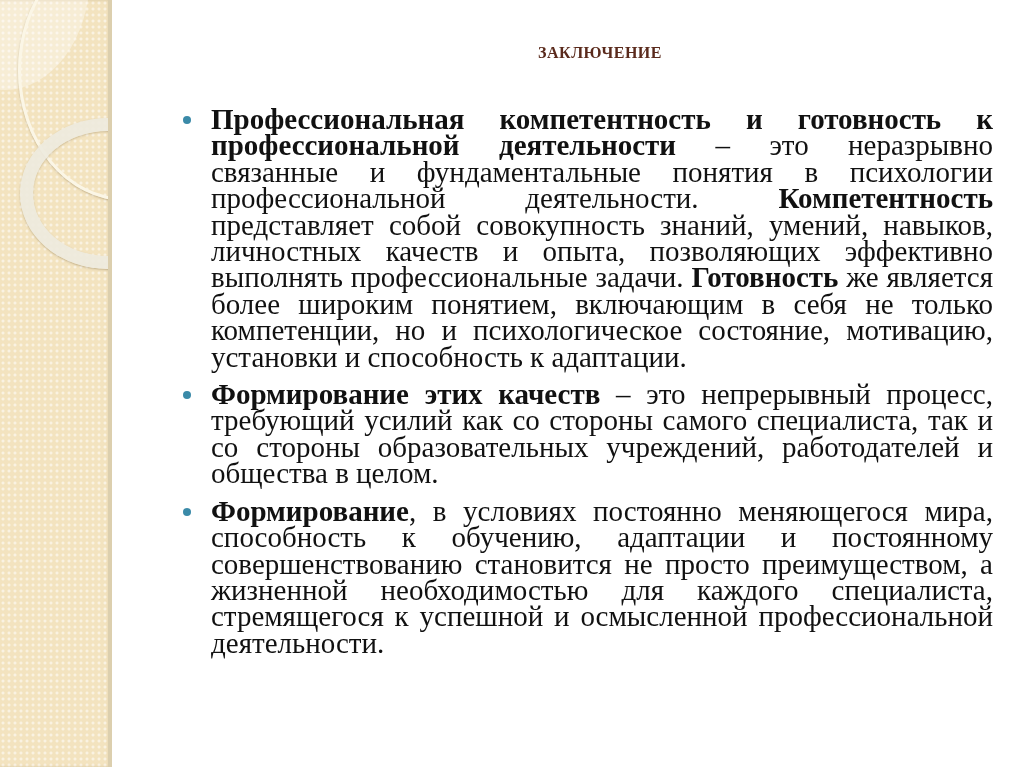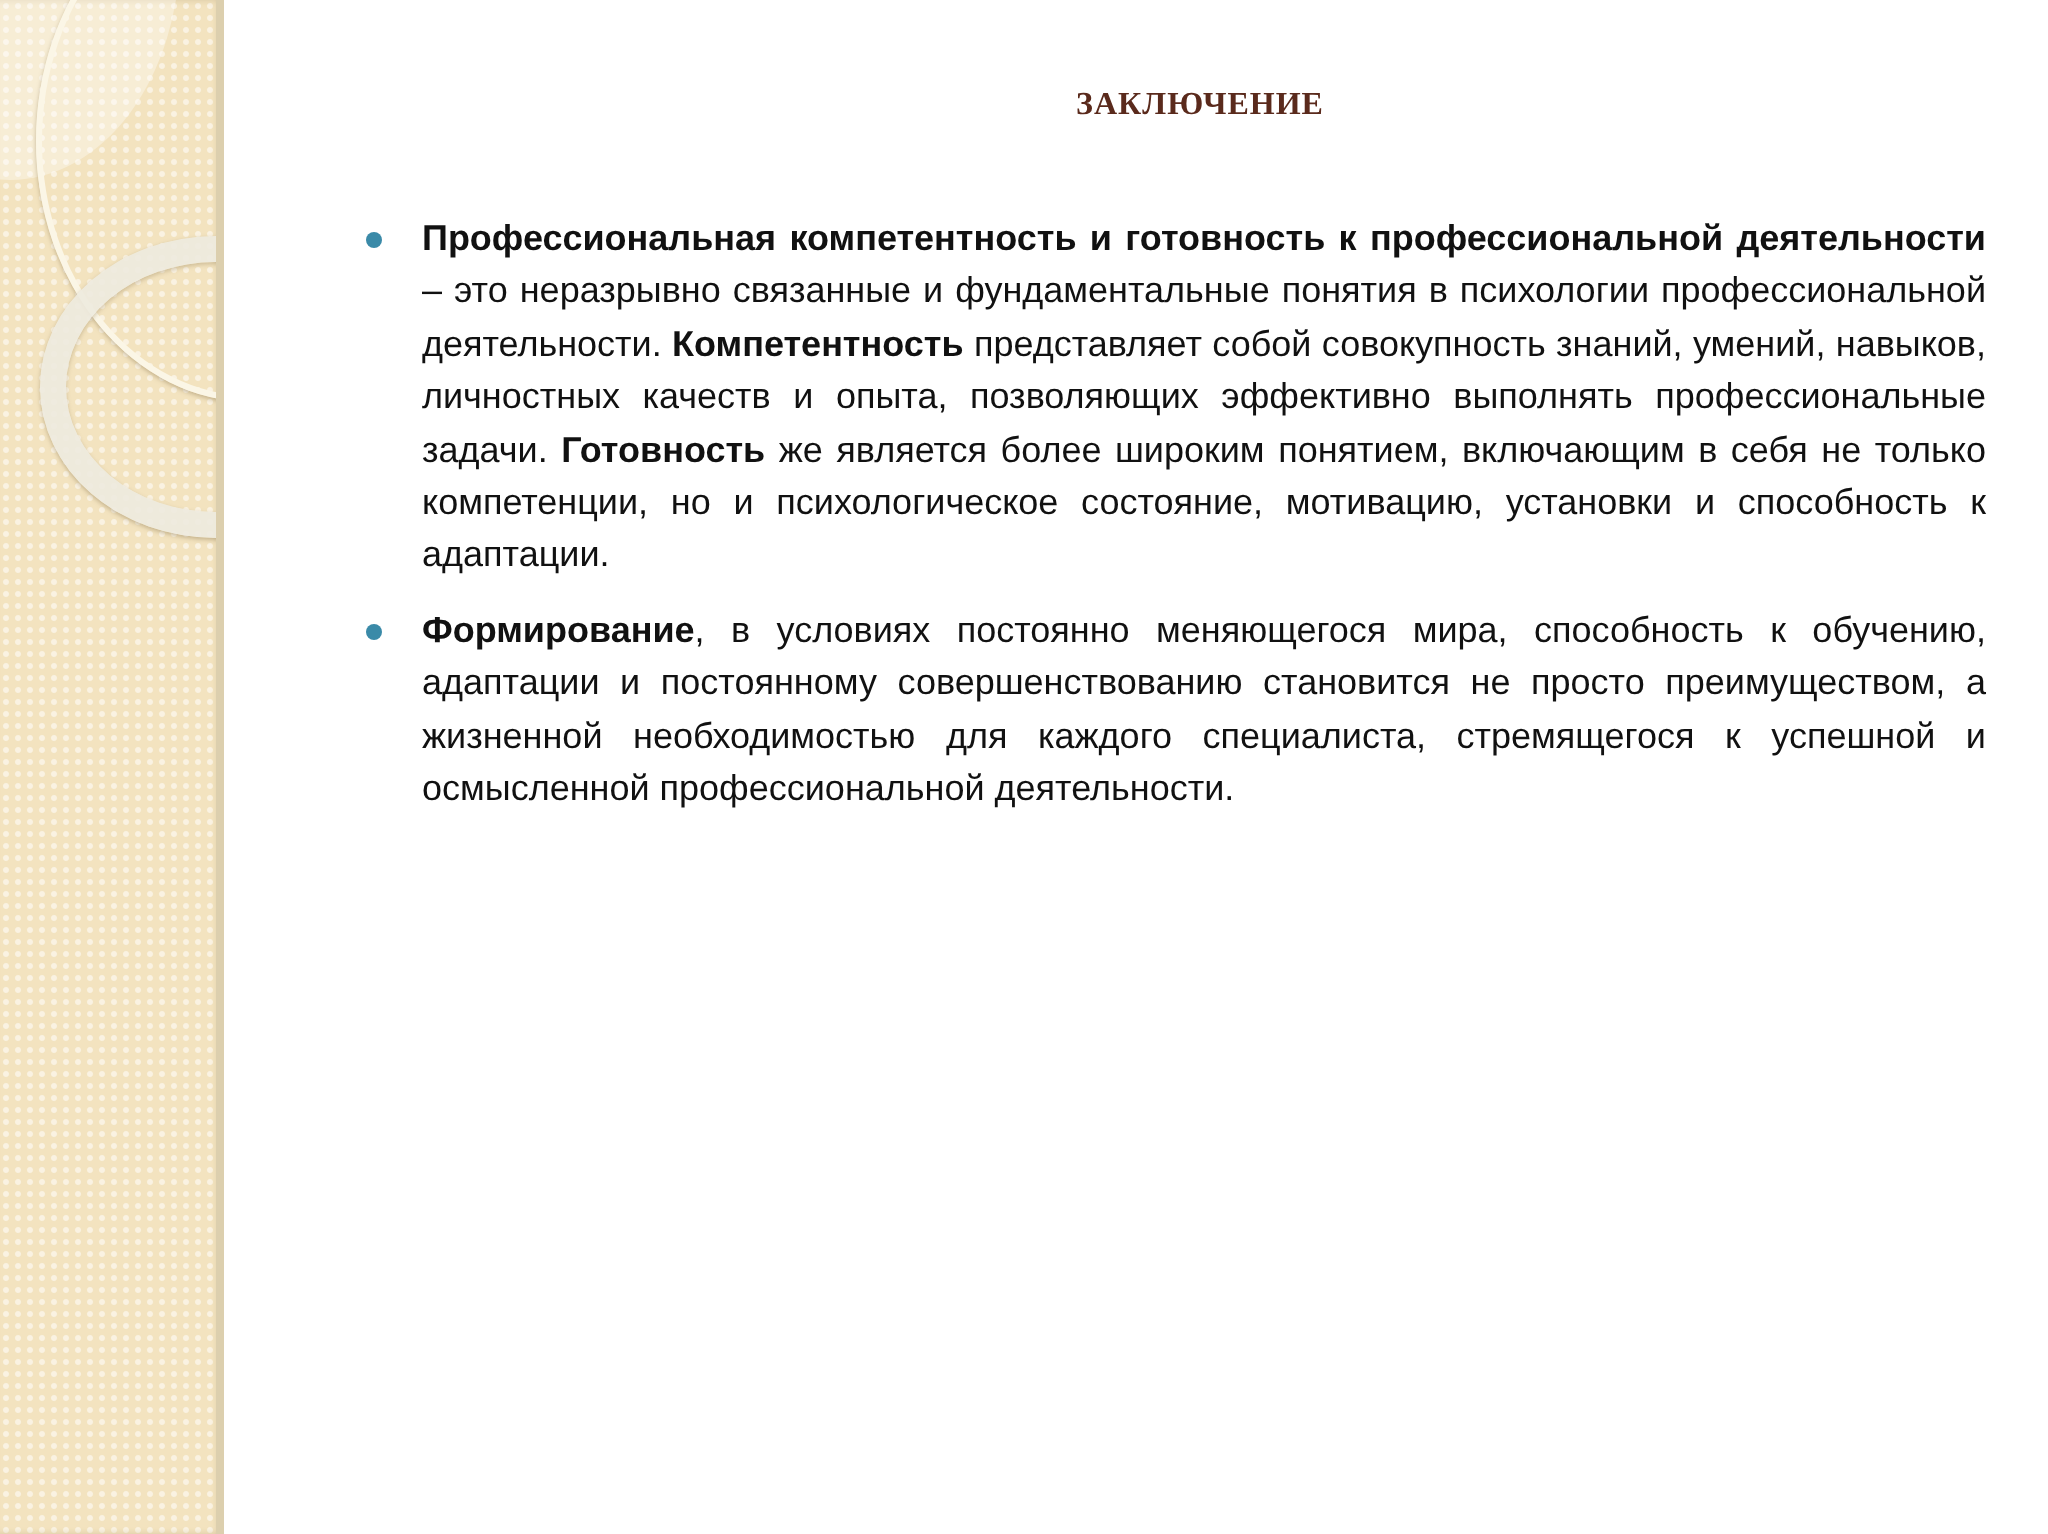"Профессиональная компетентность и" .content { font-family: Liberation Sans, sans-serif -> Liberation Serif, serif; font-size: 18px -> 29px }
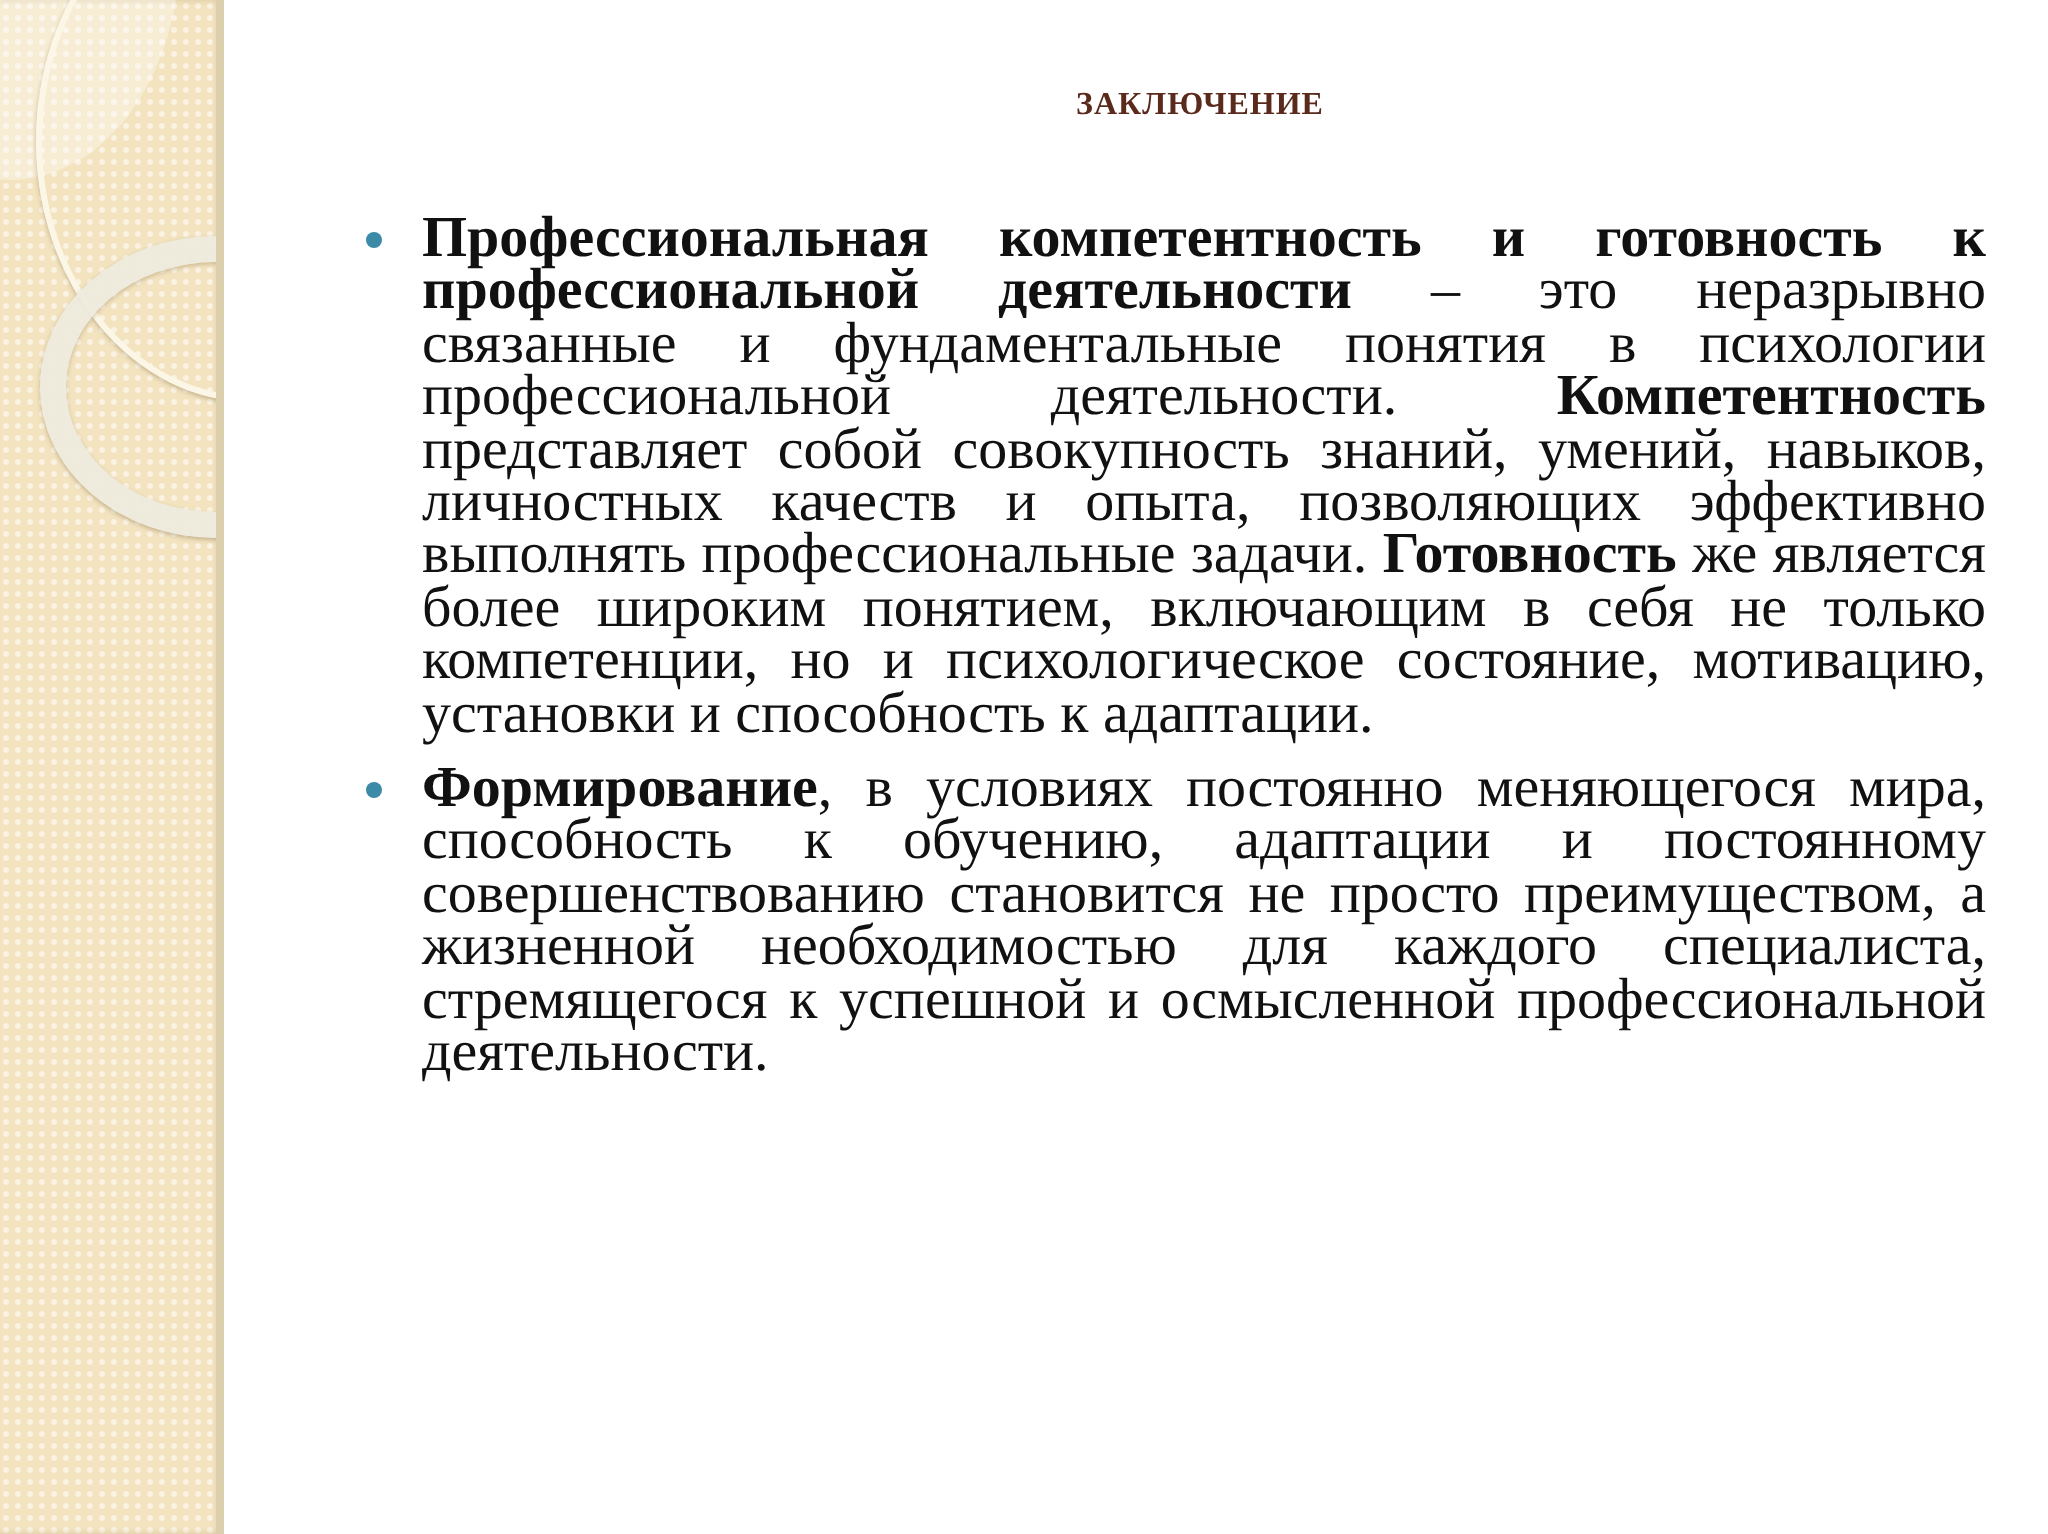"Формирование этих качеств – это" div.para { html: none -> <div> <span></span> <b>Формирование этих качеств</b><span> – это непрерывный процесс, требующий усилий как со стороны самого специалиста, так и со стороны образовательных учреждений, работодателей и общества в целом.</span> </div> }
